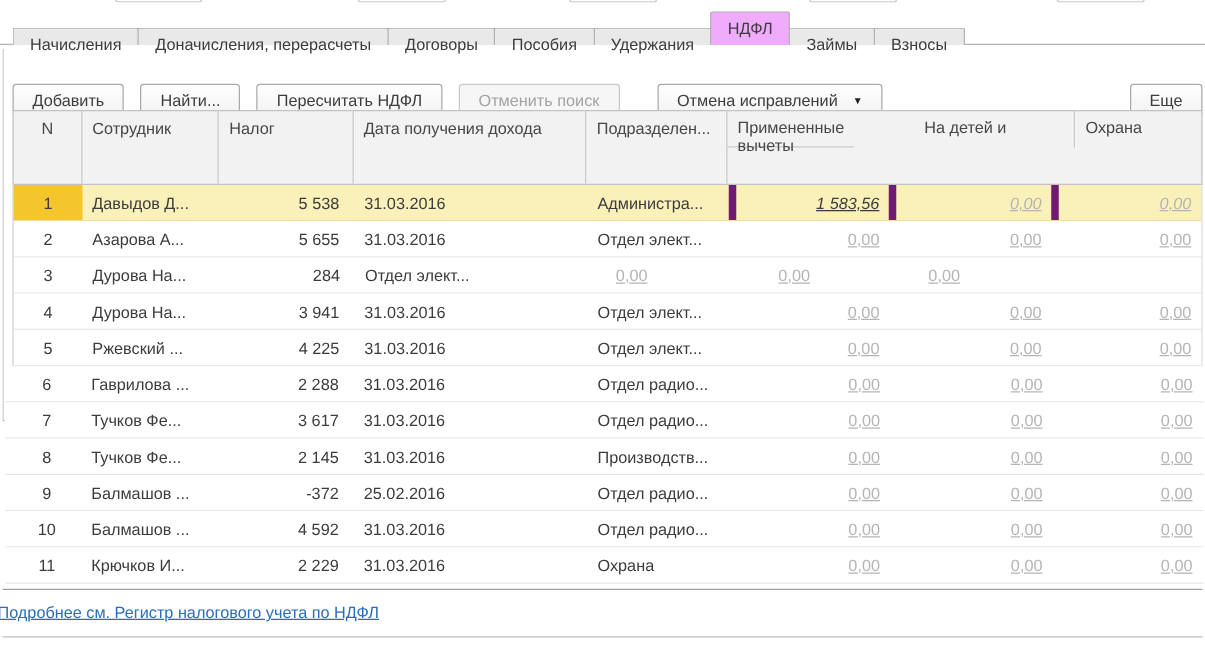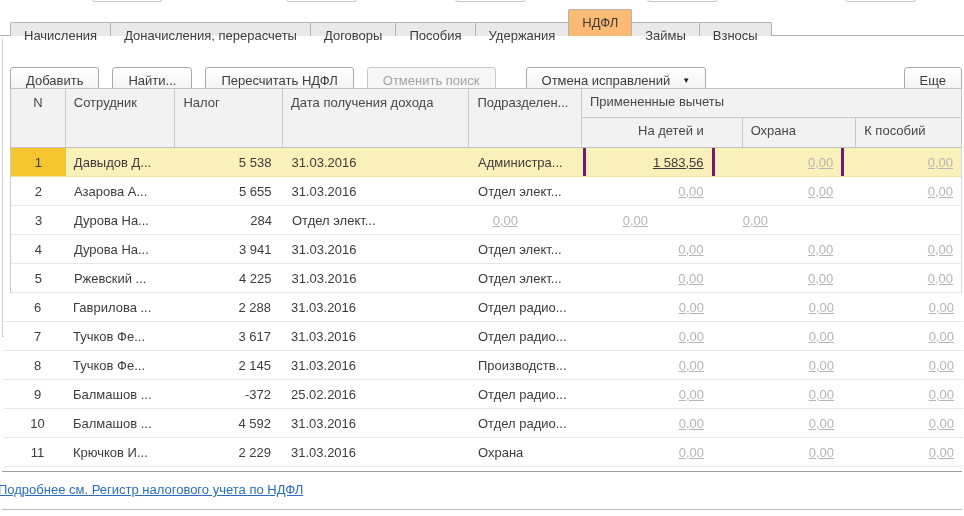"НДФЛ" .tab.active { background: #fdba74 -> #f0abfc }
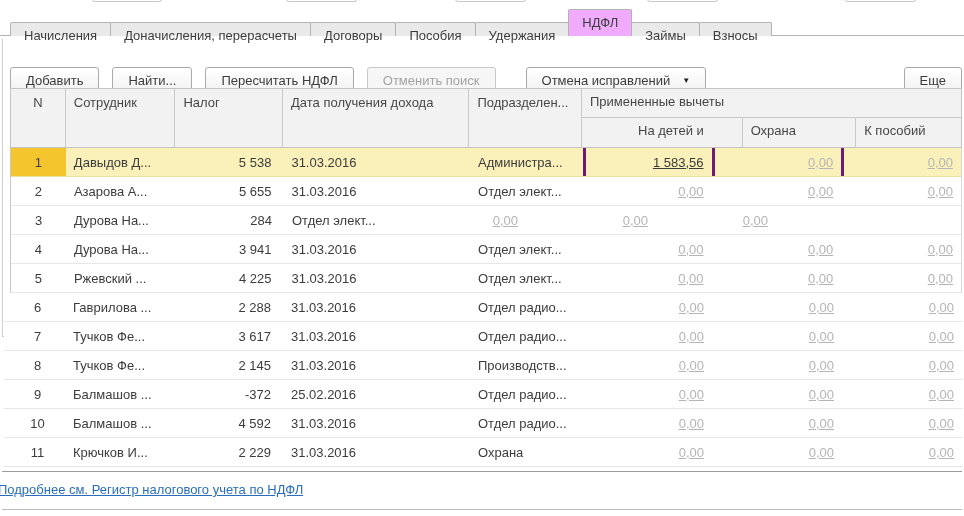"Примененные вычеты" .th-group { flex-direction: column -> row }
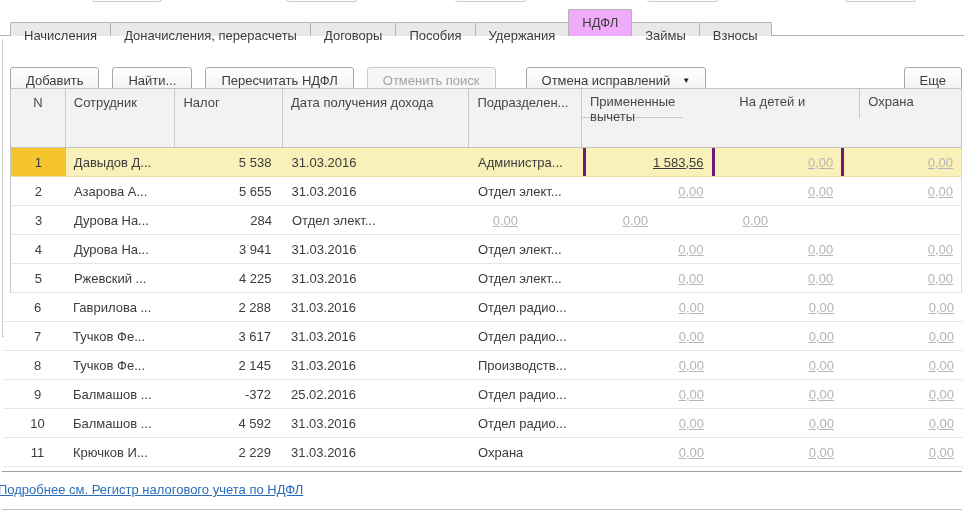"1 583,56" .row.sel .c-d1, .row.sel .c-d2, .row.sel .c-d3 { border-left: 3px solid #701a75 -> 6px solid #701a75; font-style: none -> italic }
